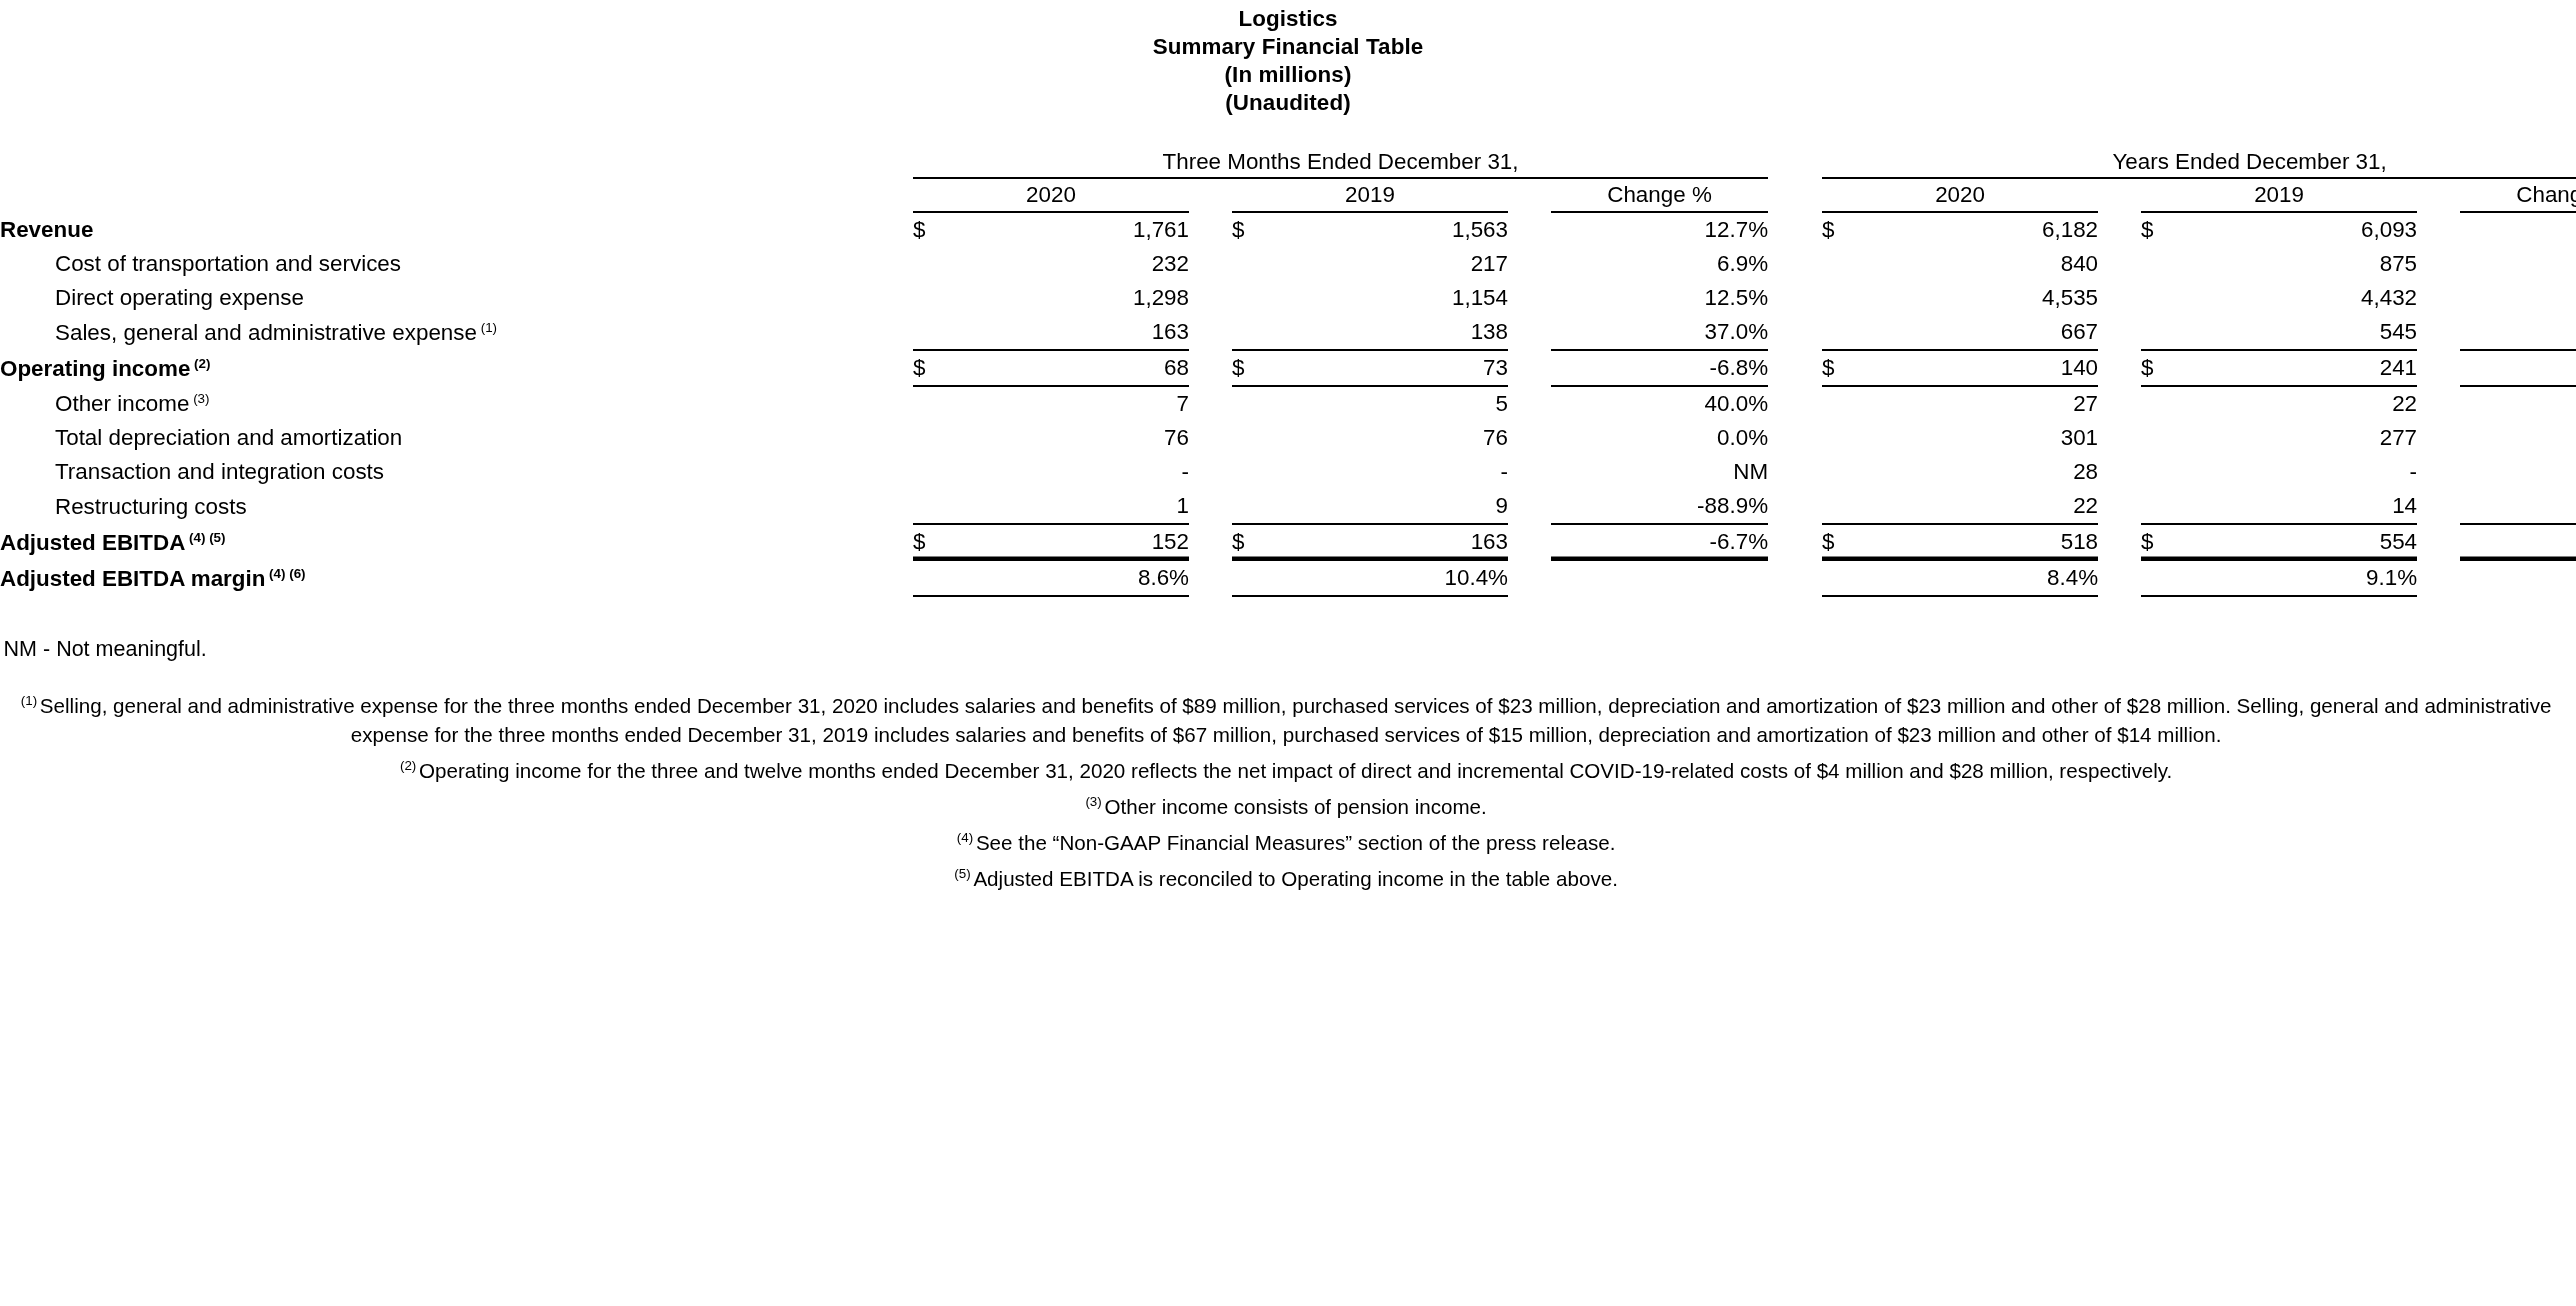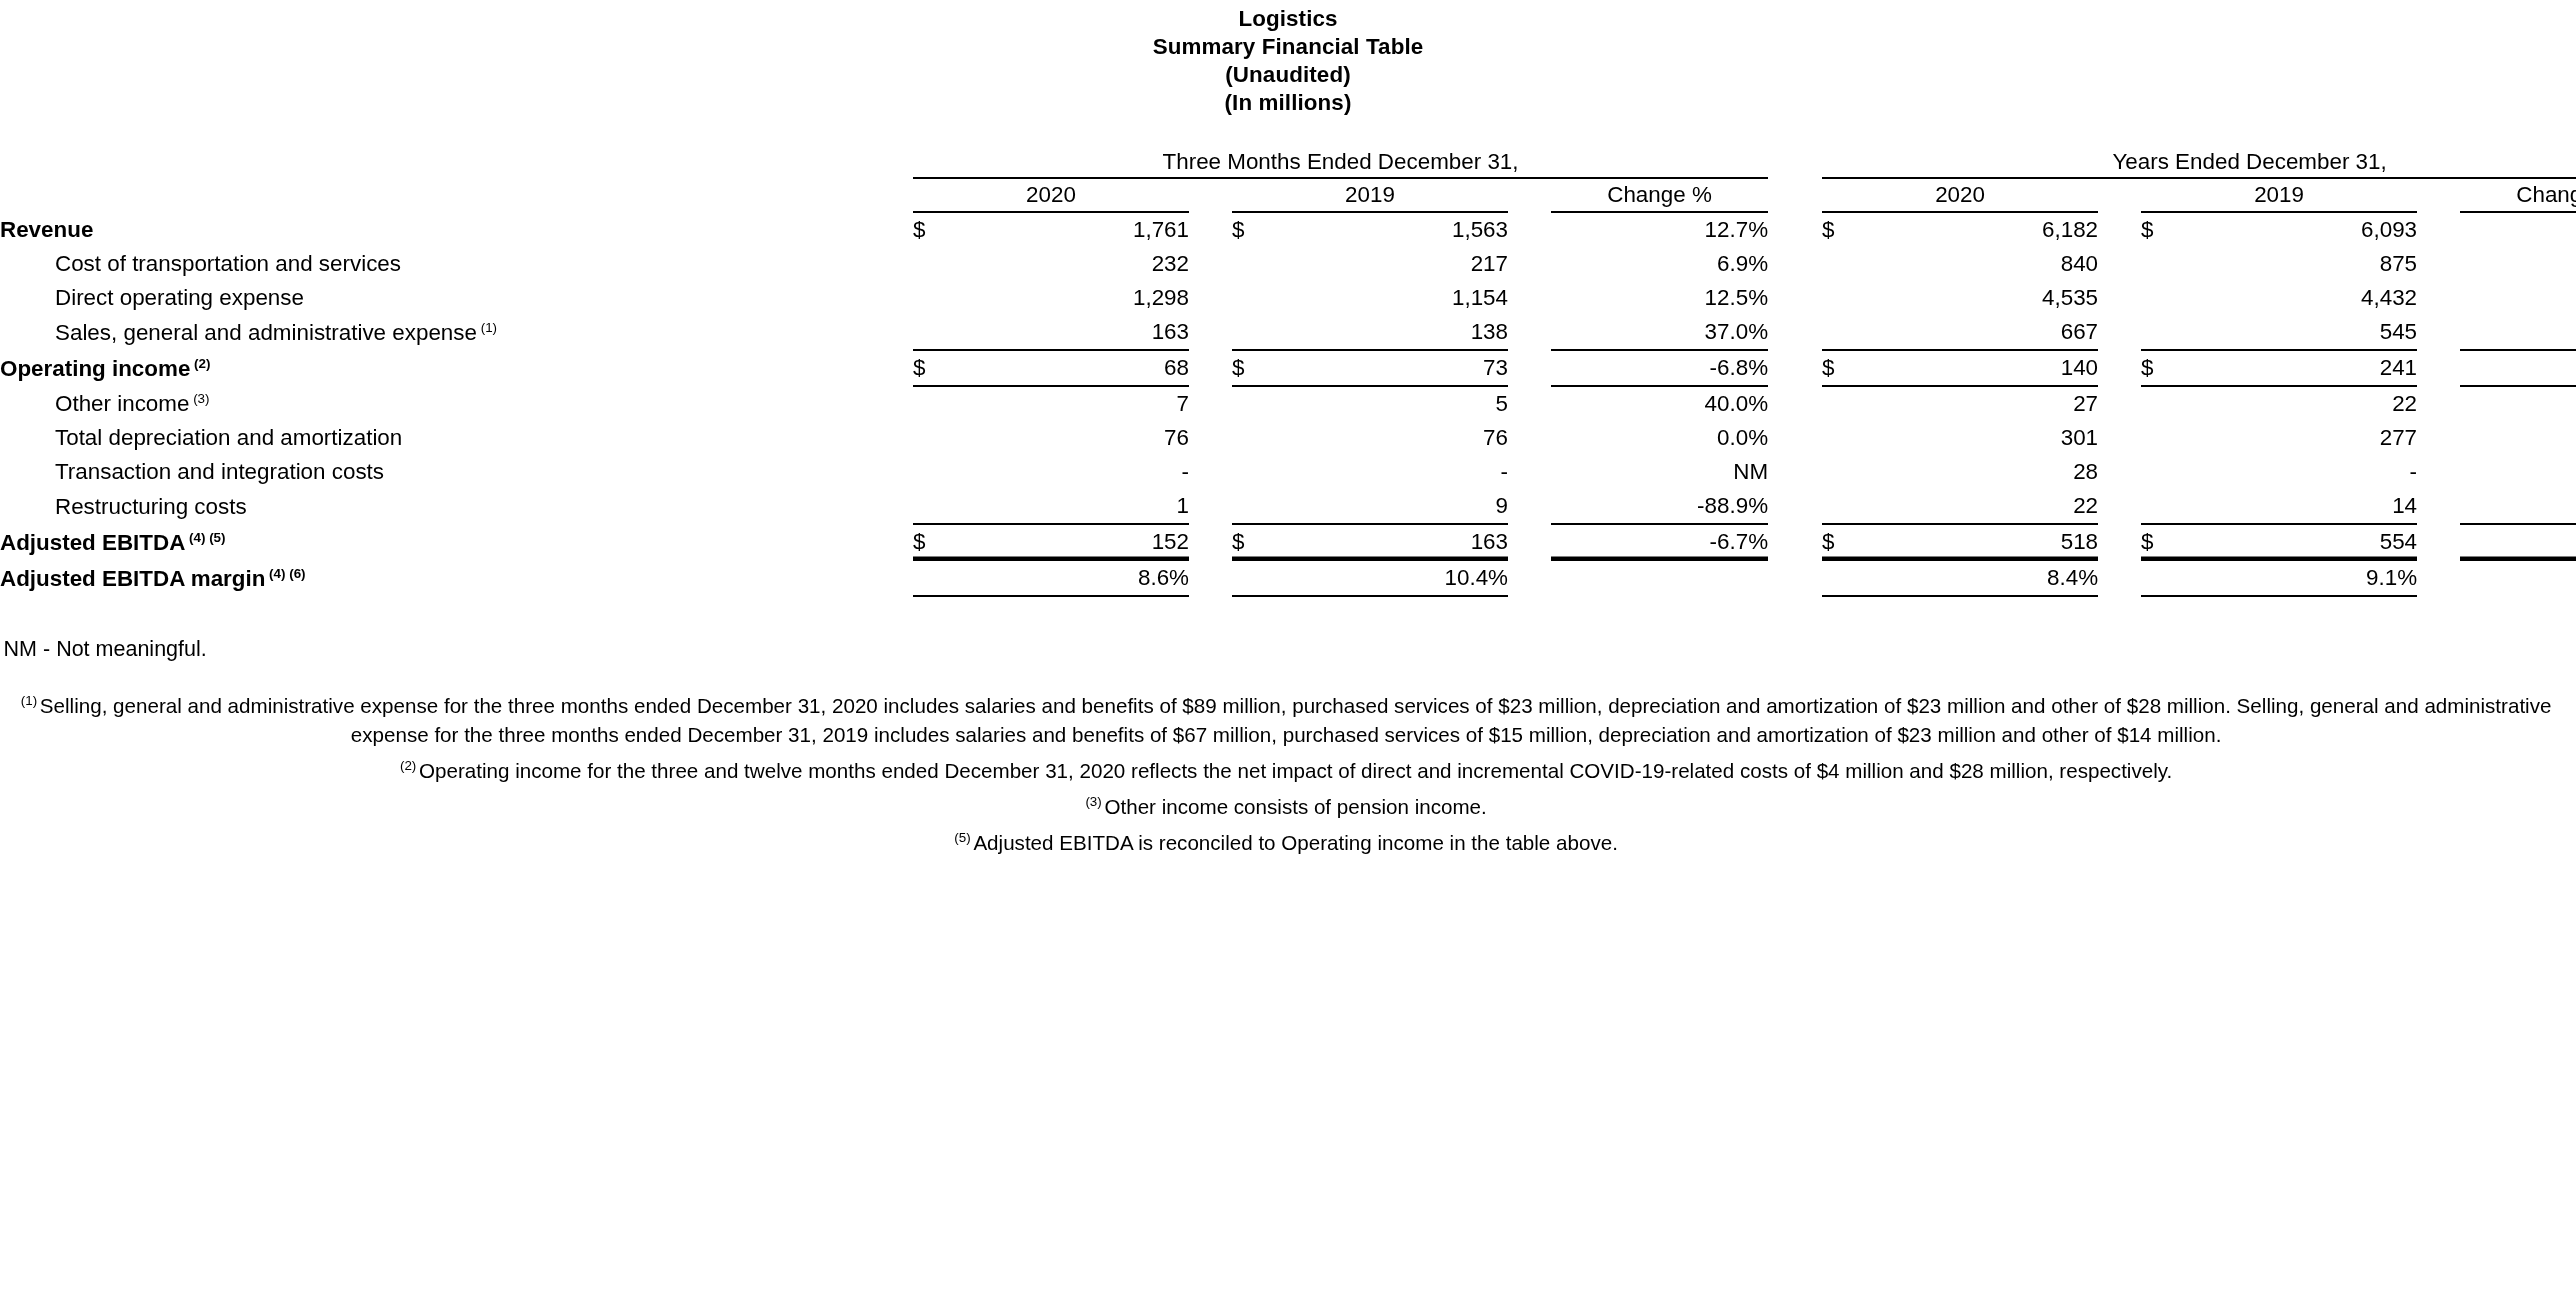"(Unaudited)" div.title-line { order: before "(In millions)" -> after "(In millions)" }
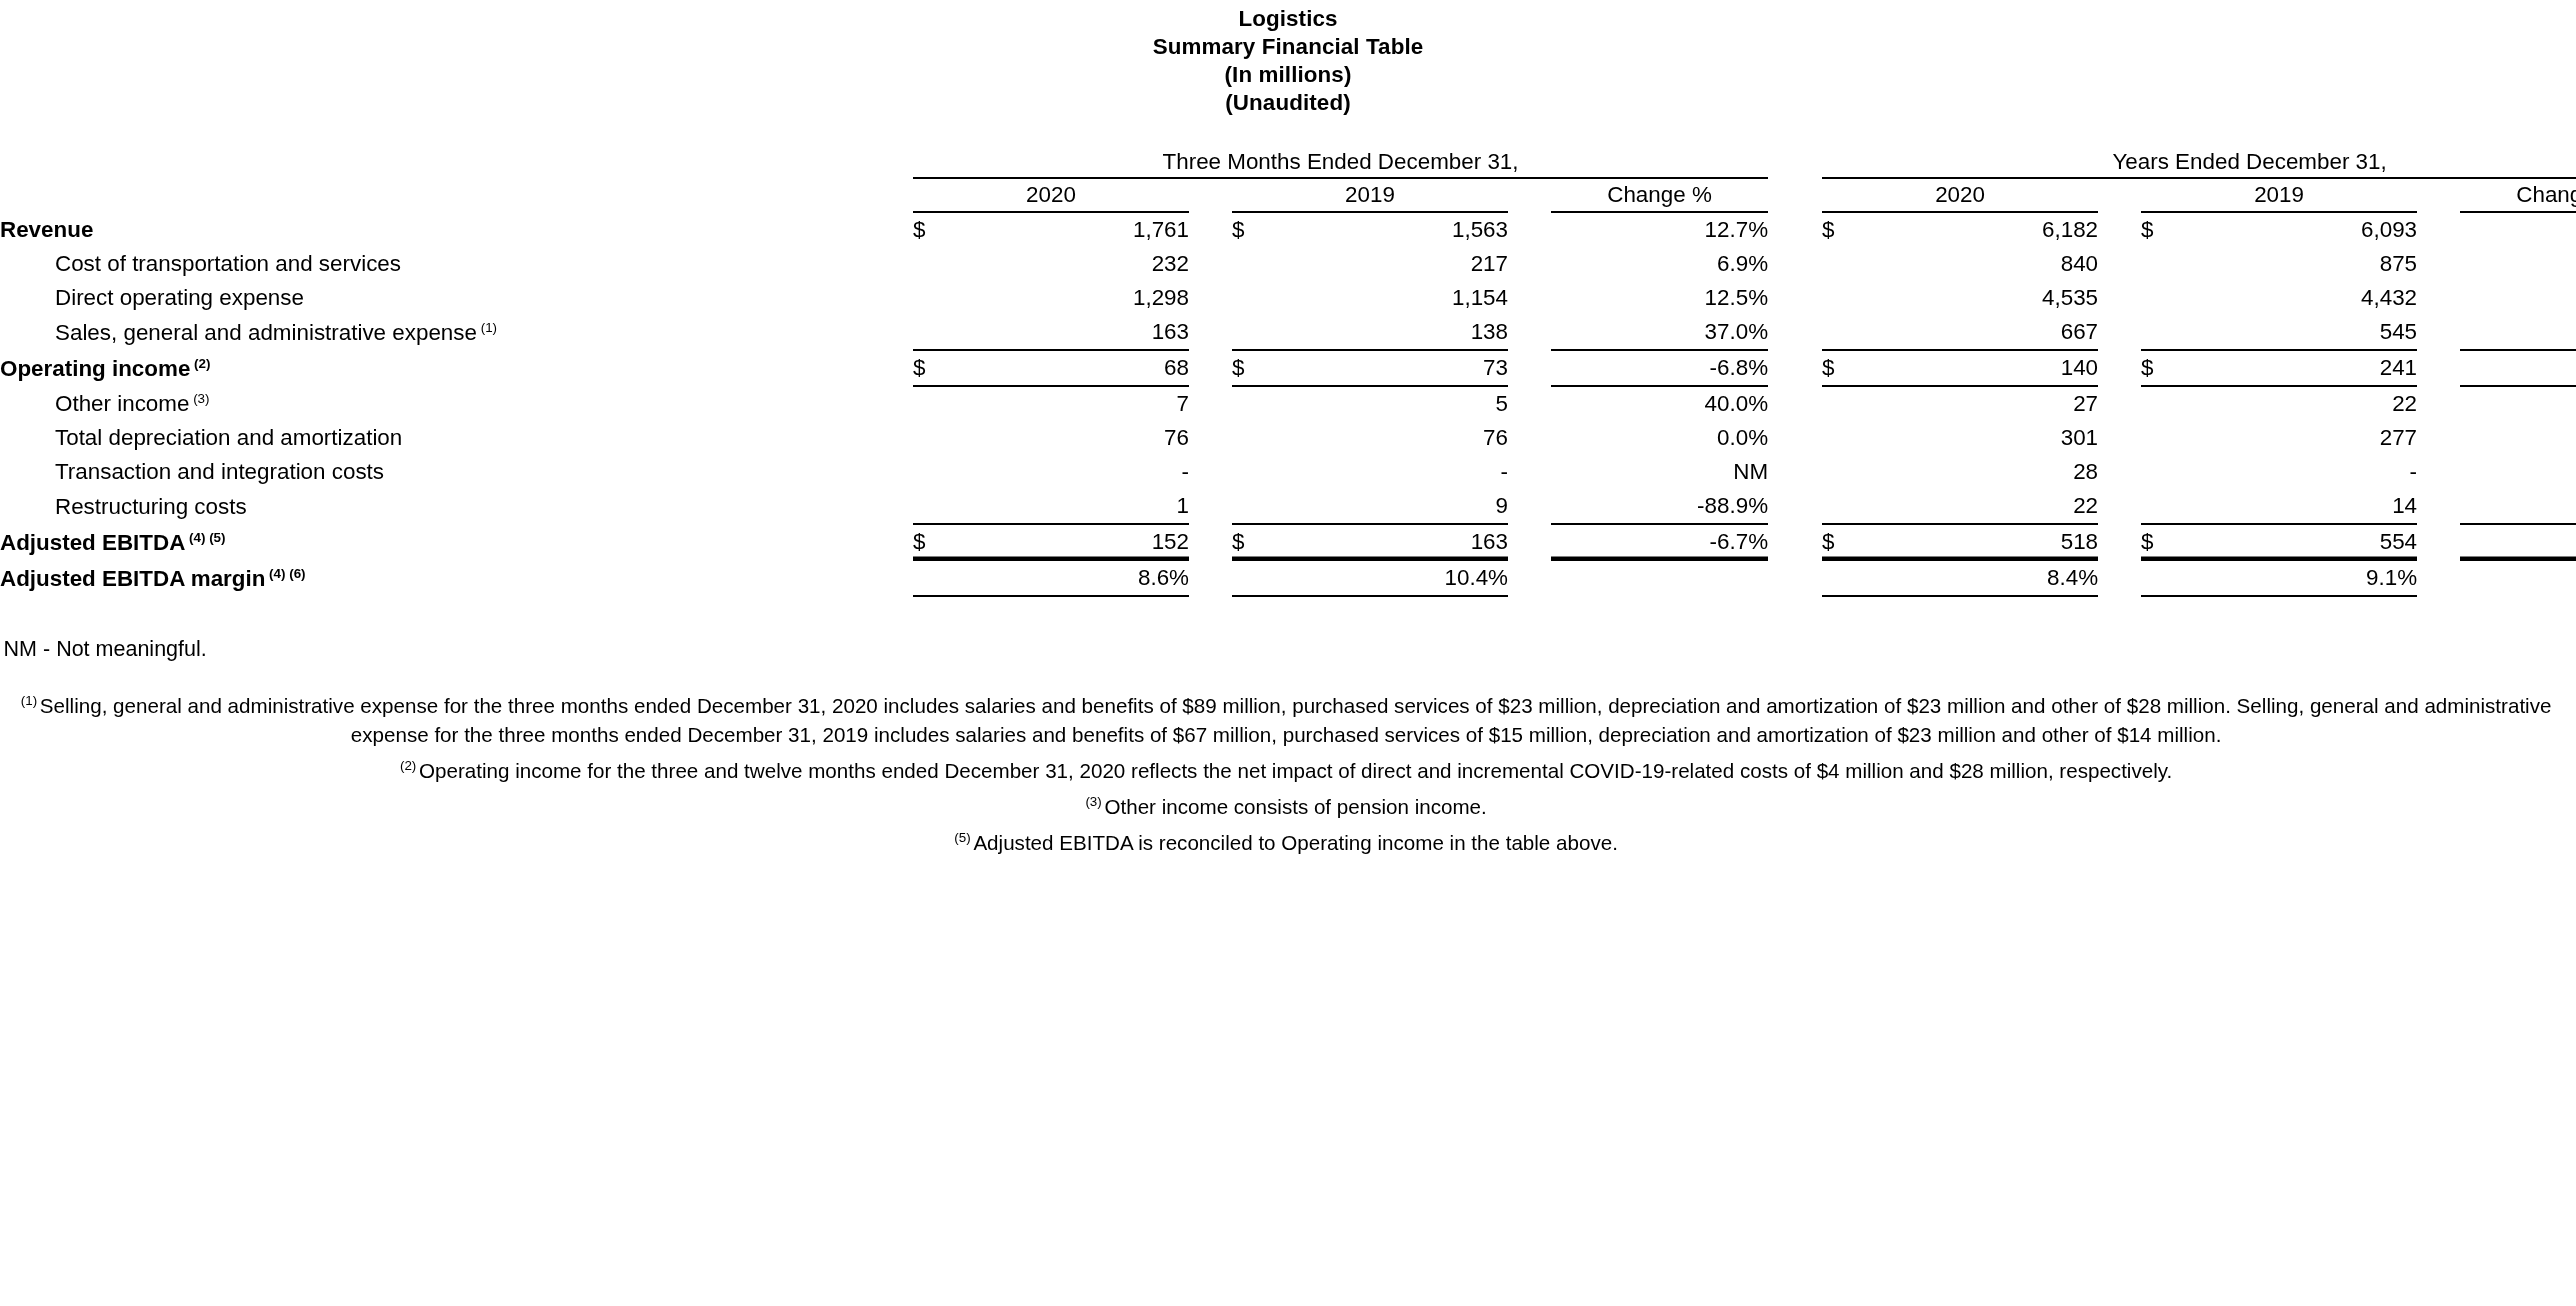"(4) See the “Non-GAAP Financial" div.note { html: none -> <div><span>(4)</span><span>See the “Non-GAAP Financial Measures” section of the press release.</span></div> }
